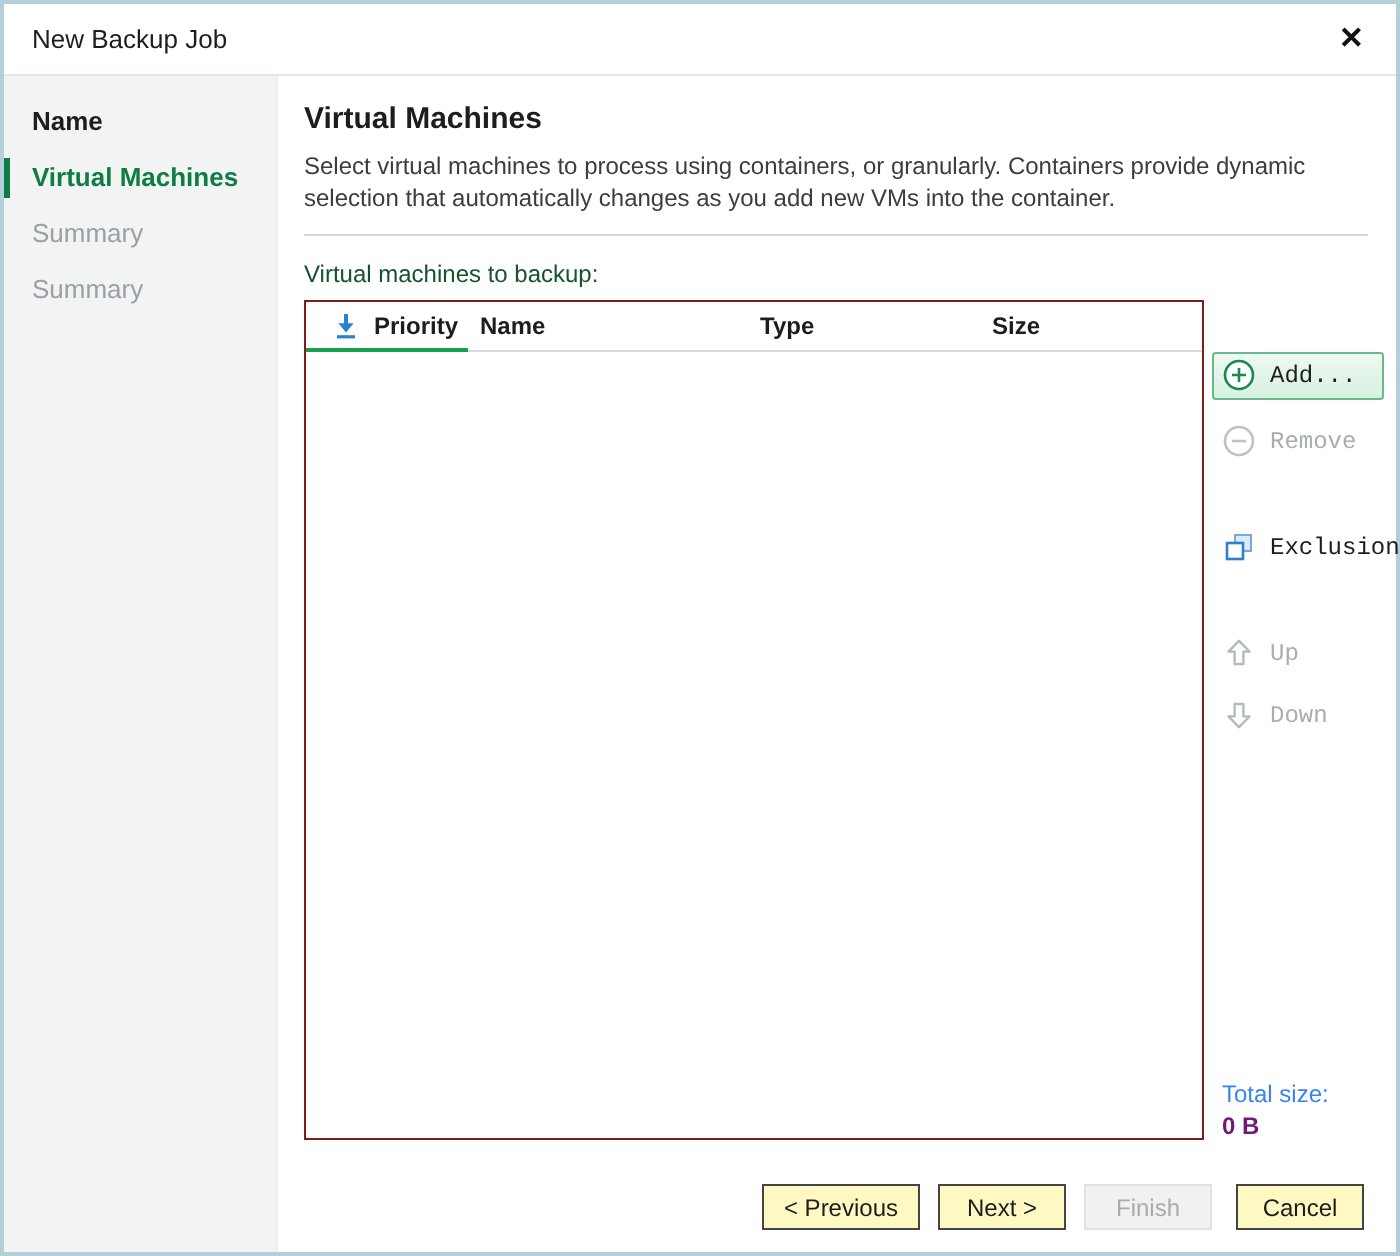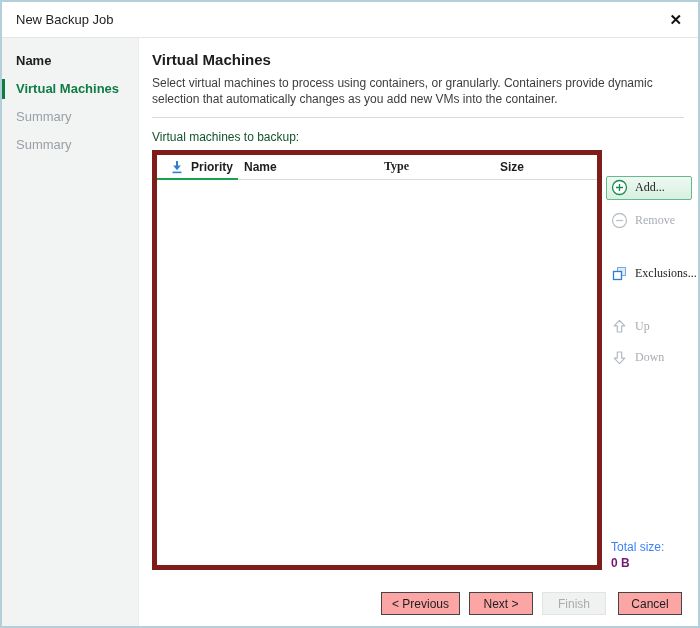"Priority" .vm-table { border: 5px solid #7f1d1d -> 1px solid #7f1d1d }
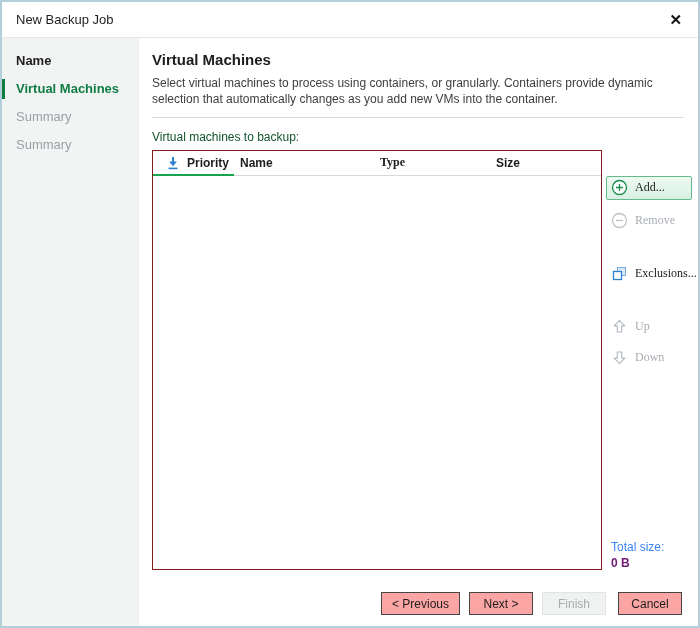"Type" .th-type { font-family: Liberation Serif, serif -> none }
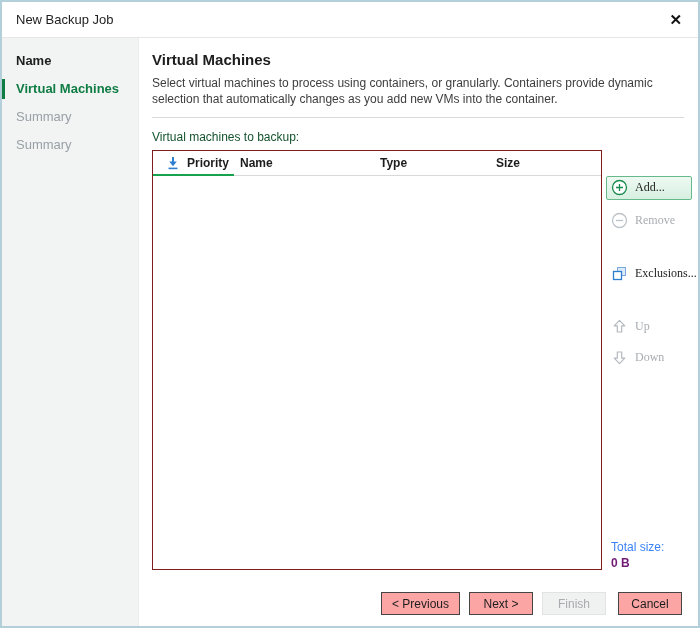"Add..." .action { font-family: Liberation Serif, serif -> Liberation Mono, monospace }
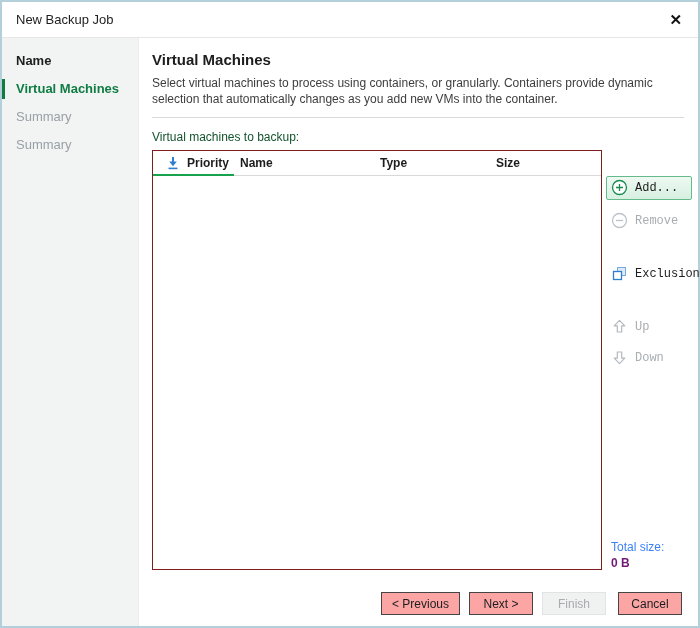"< Previous" .btn { background: #fca5a5 -> #fef9c3 }
